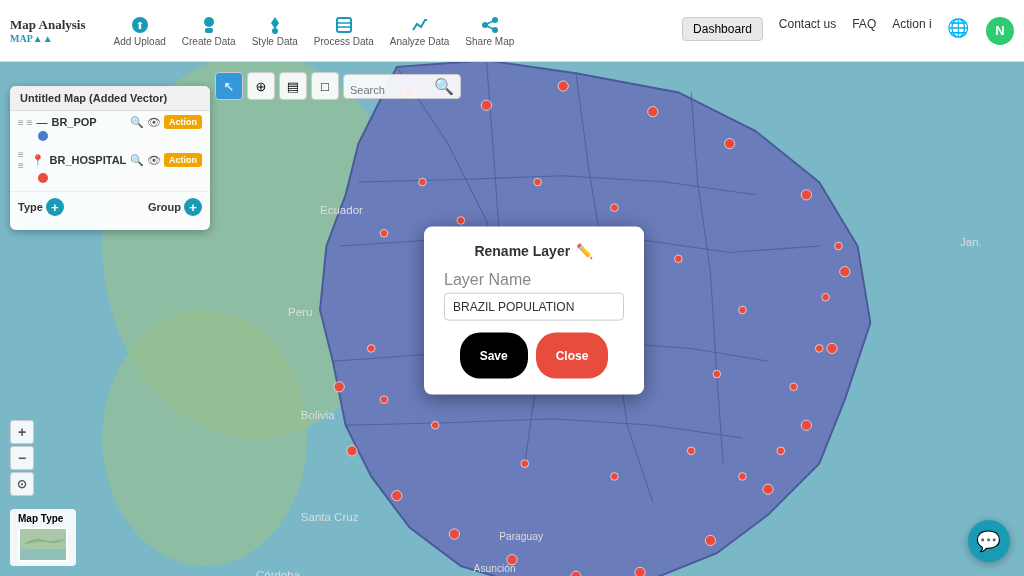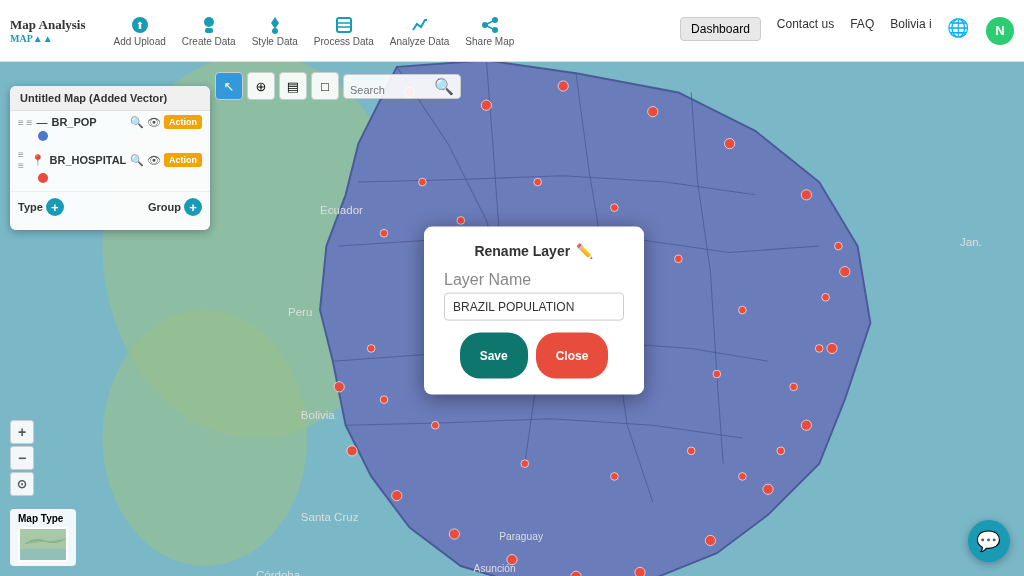"Bolivia i" span.nav-link { text: Bolivia -> Action }
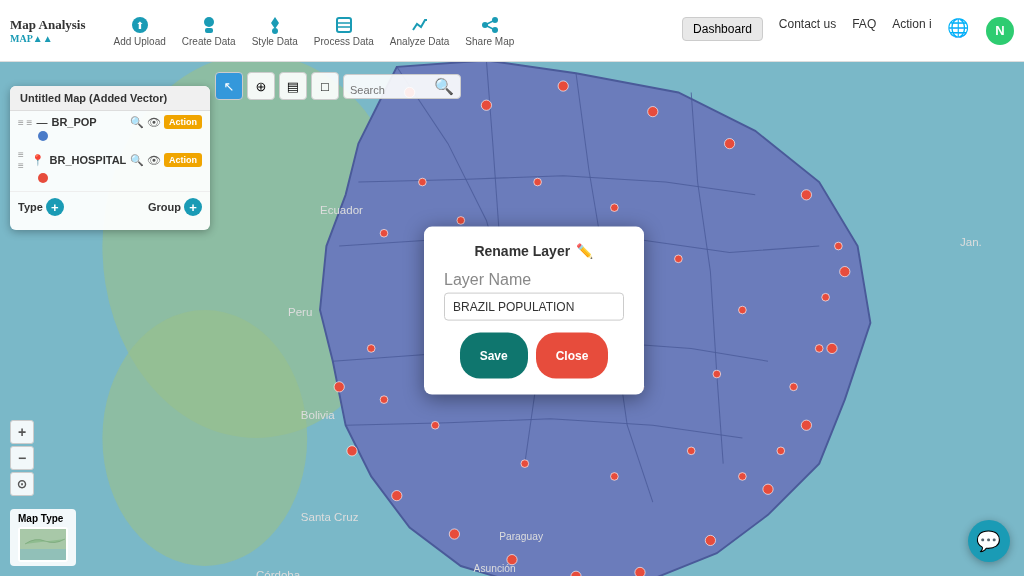"Save" #save-btn { background: #0f766e -> #000000 }
